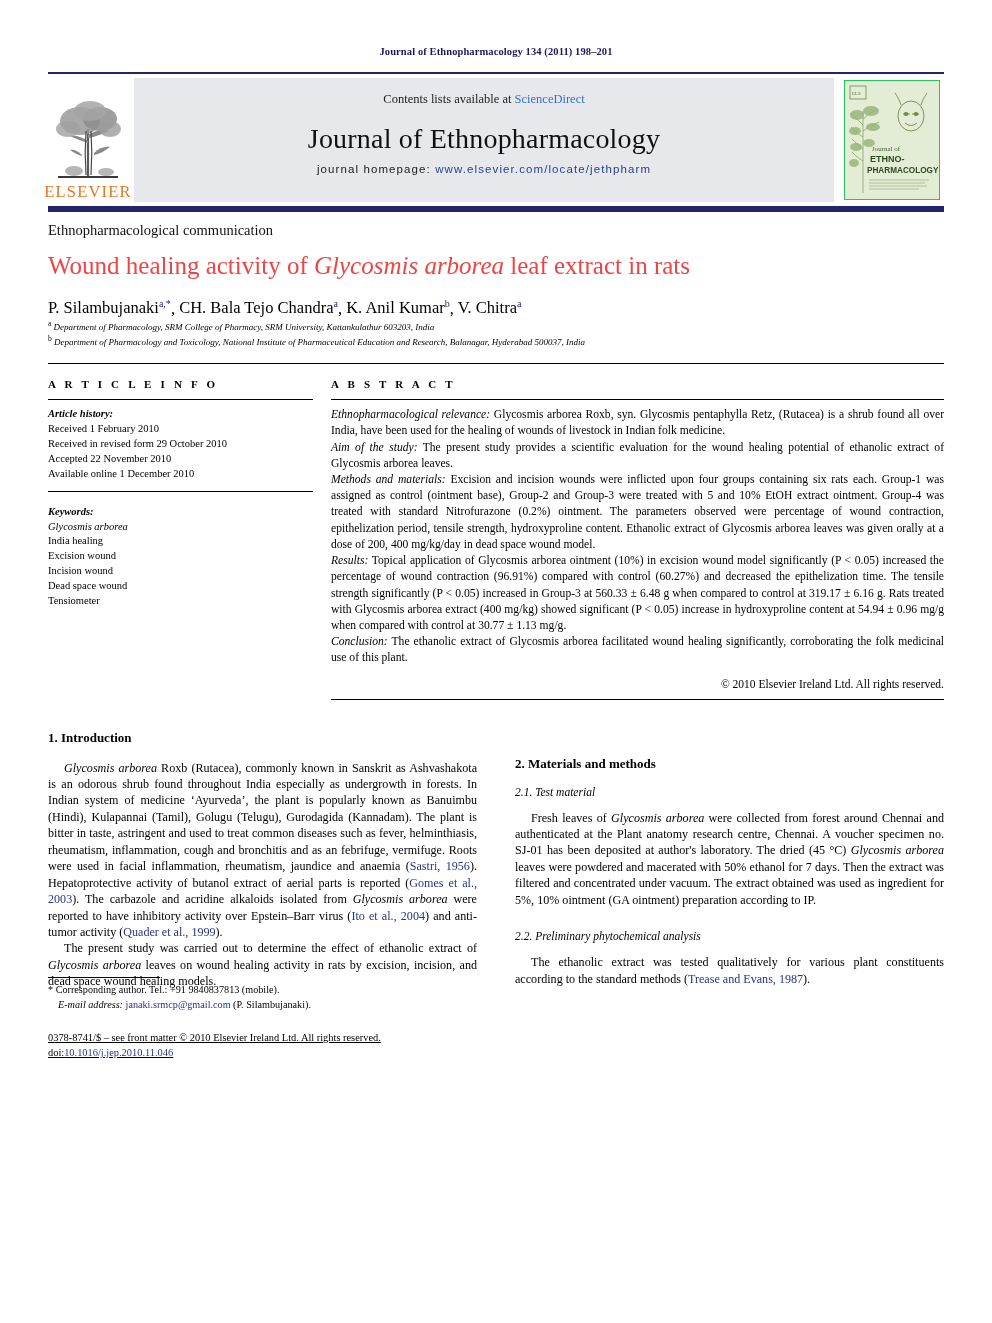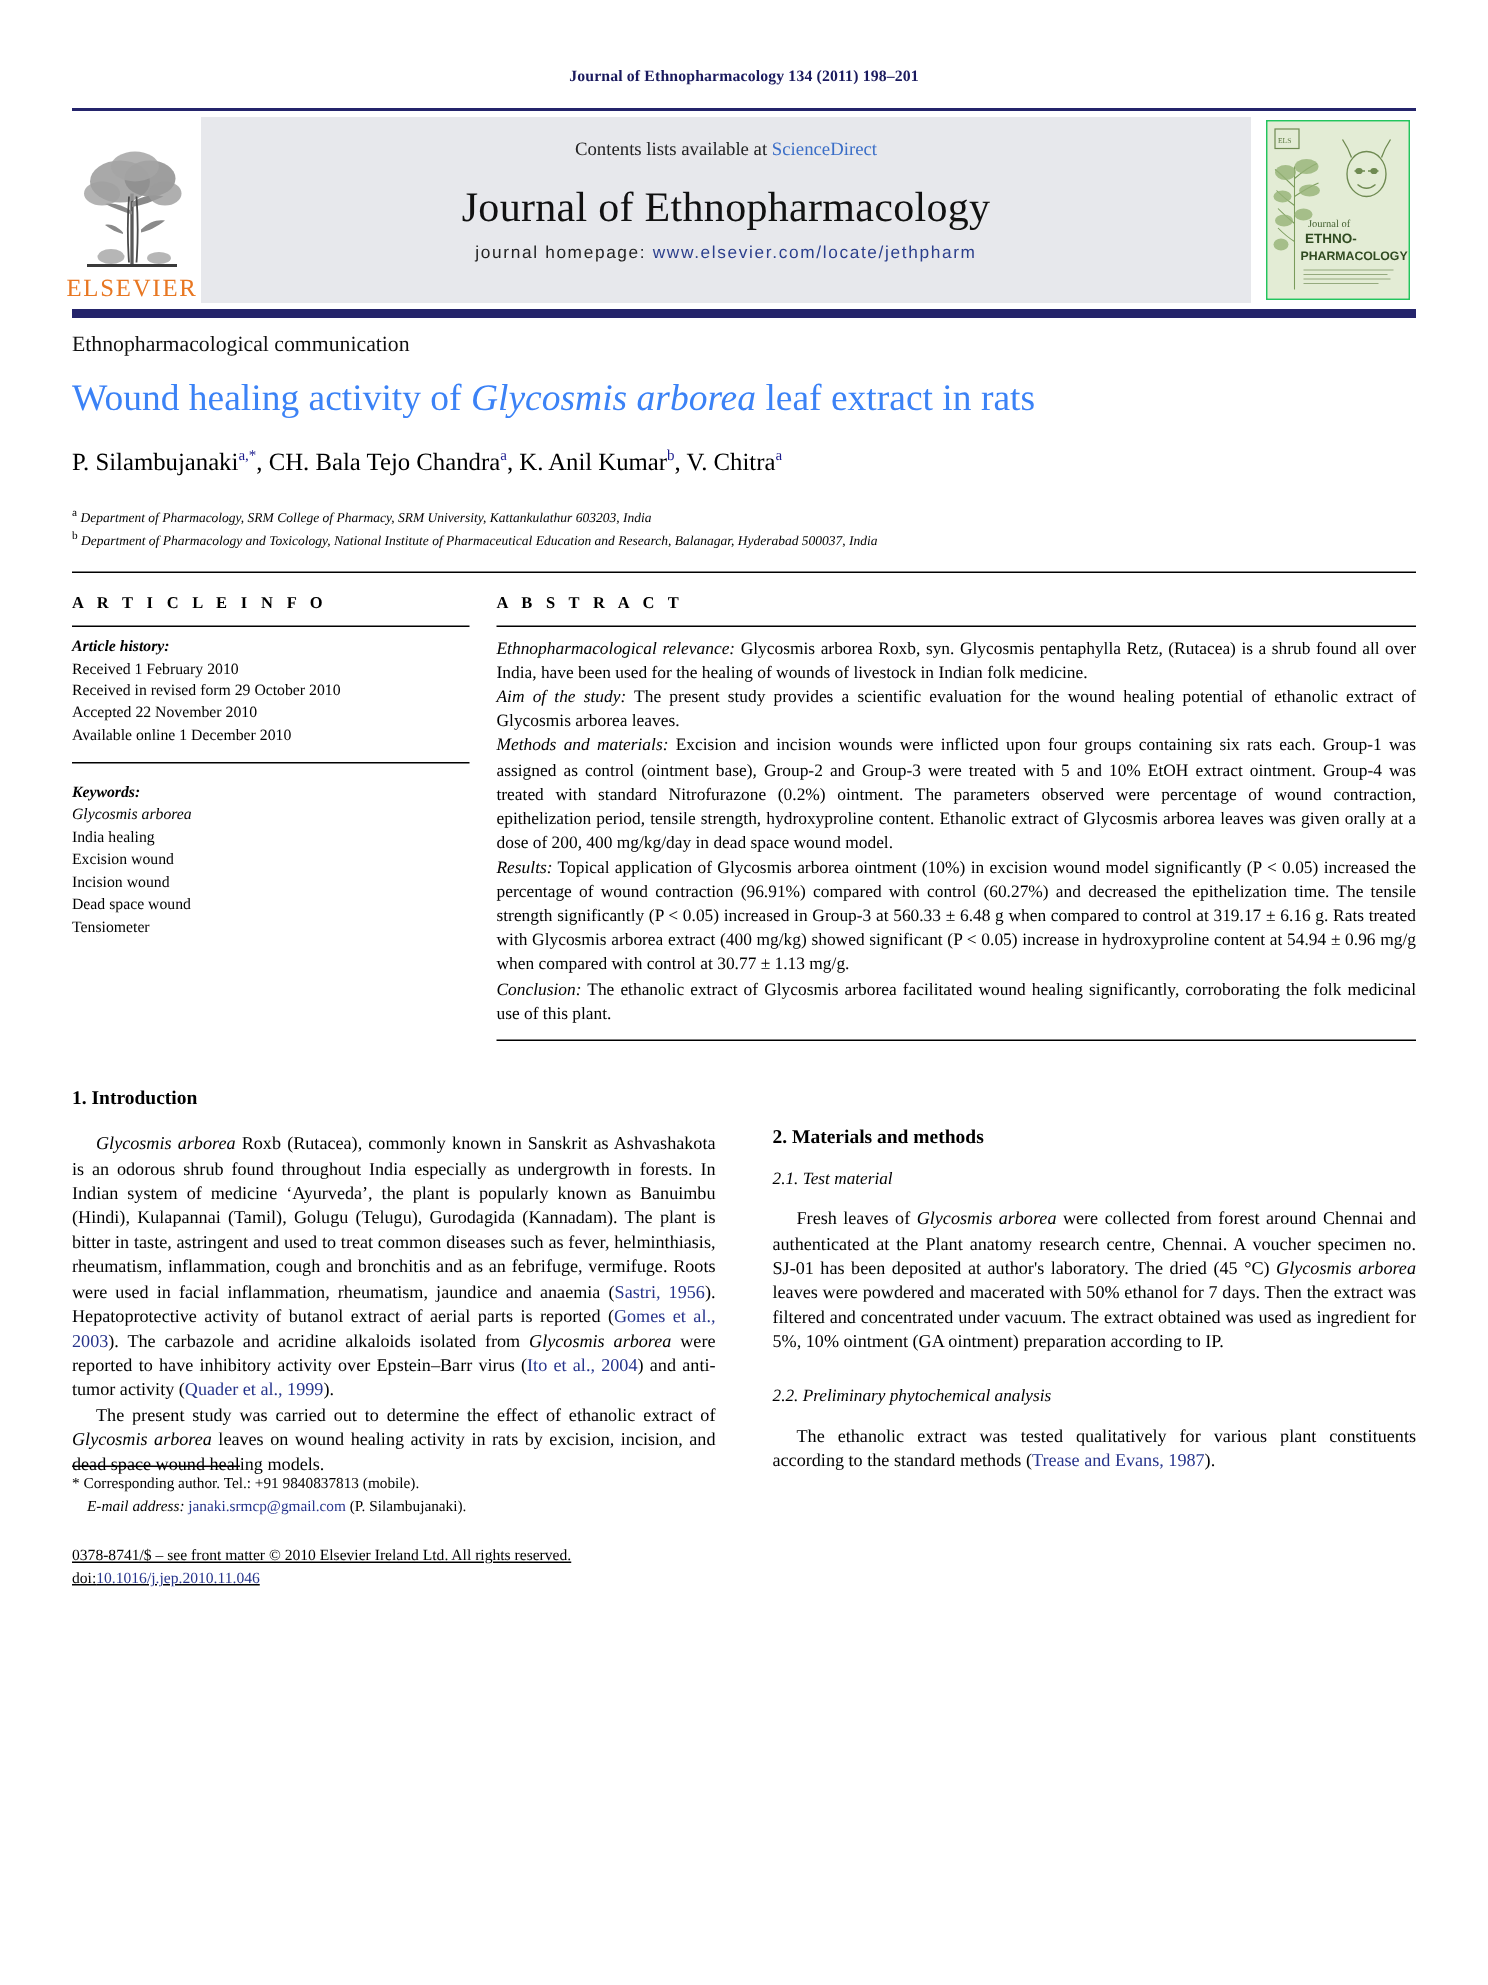"Wound healing activity of Glycosmis" .paper-title { color: #3b82f6 -> #ef4444 }
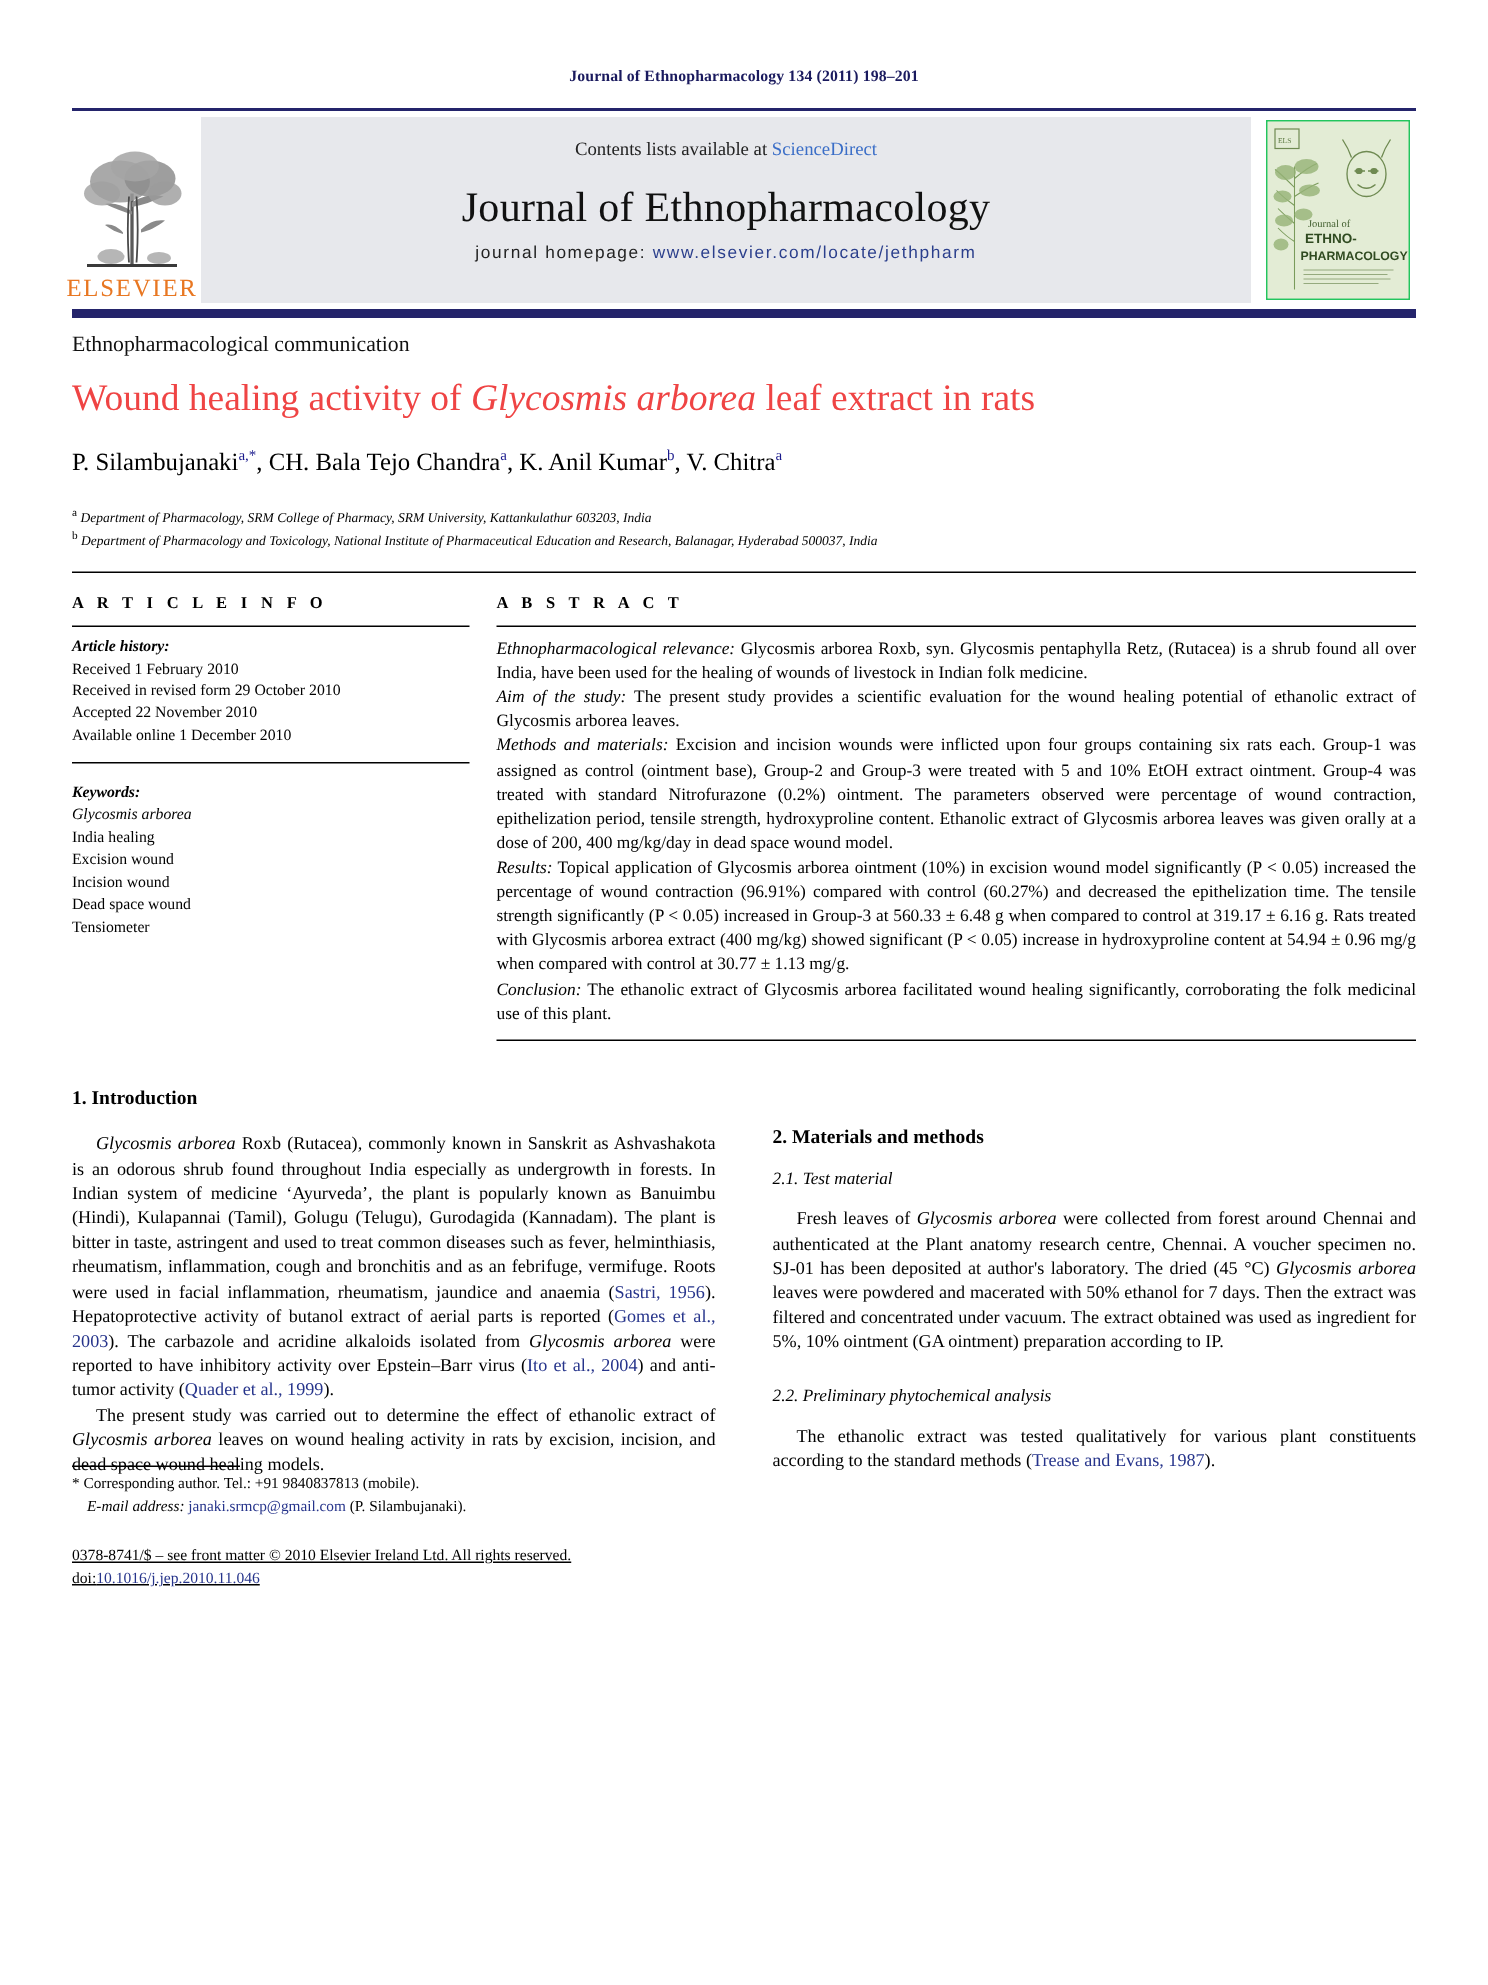"a Department of Pharmacology, SRM" .affil { margin-top: 19px -> 1px }
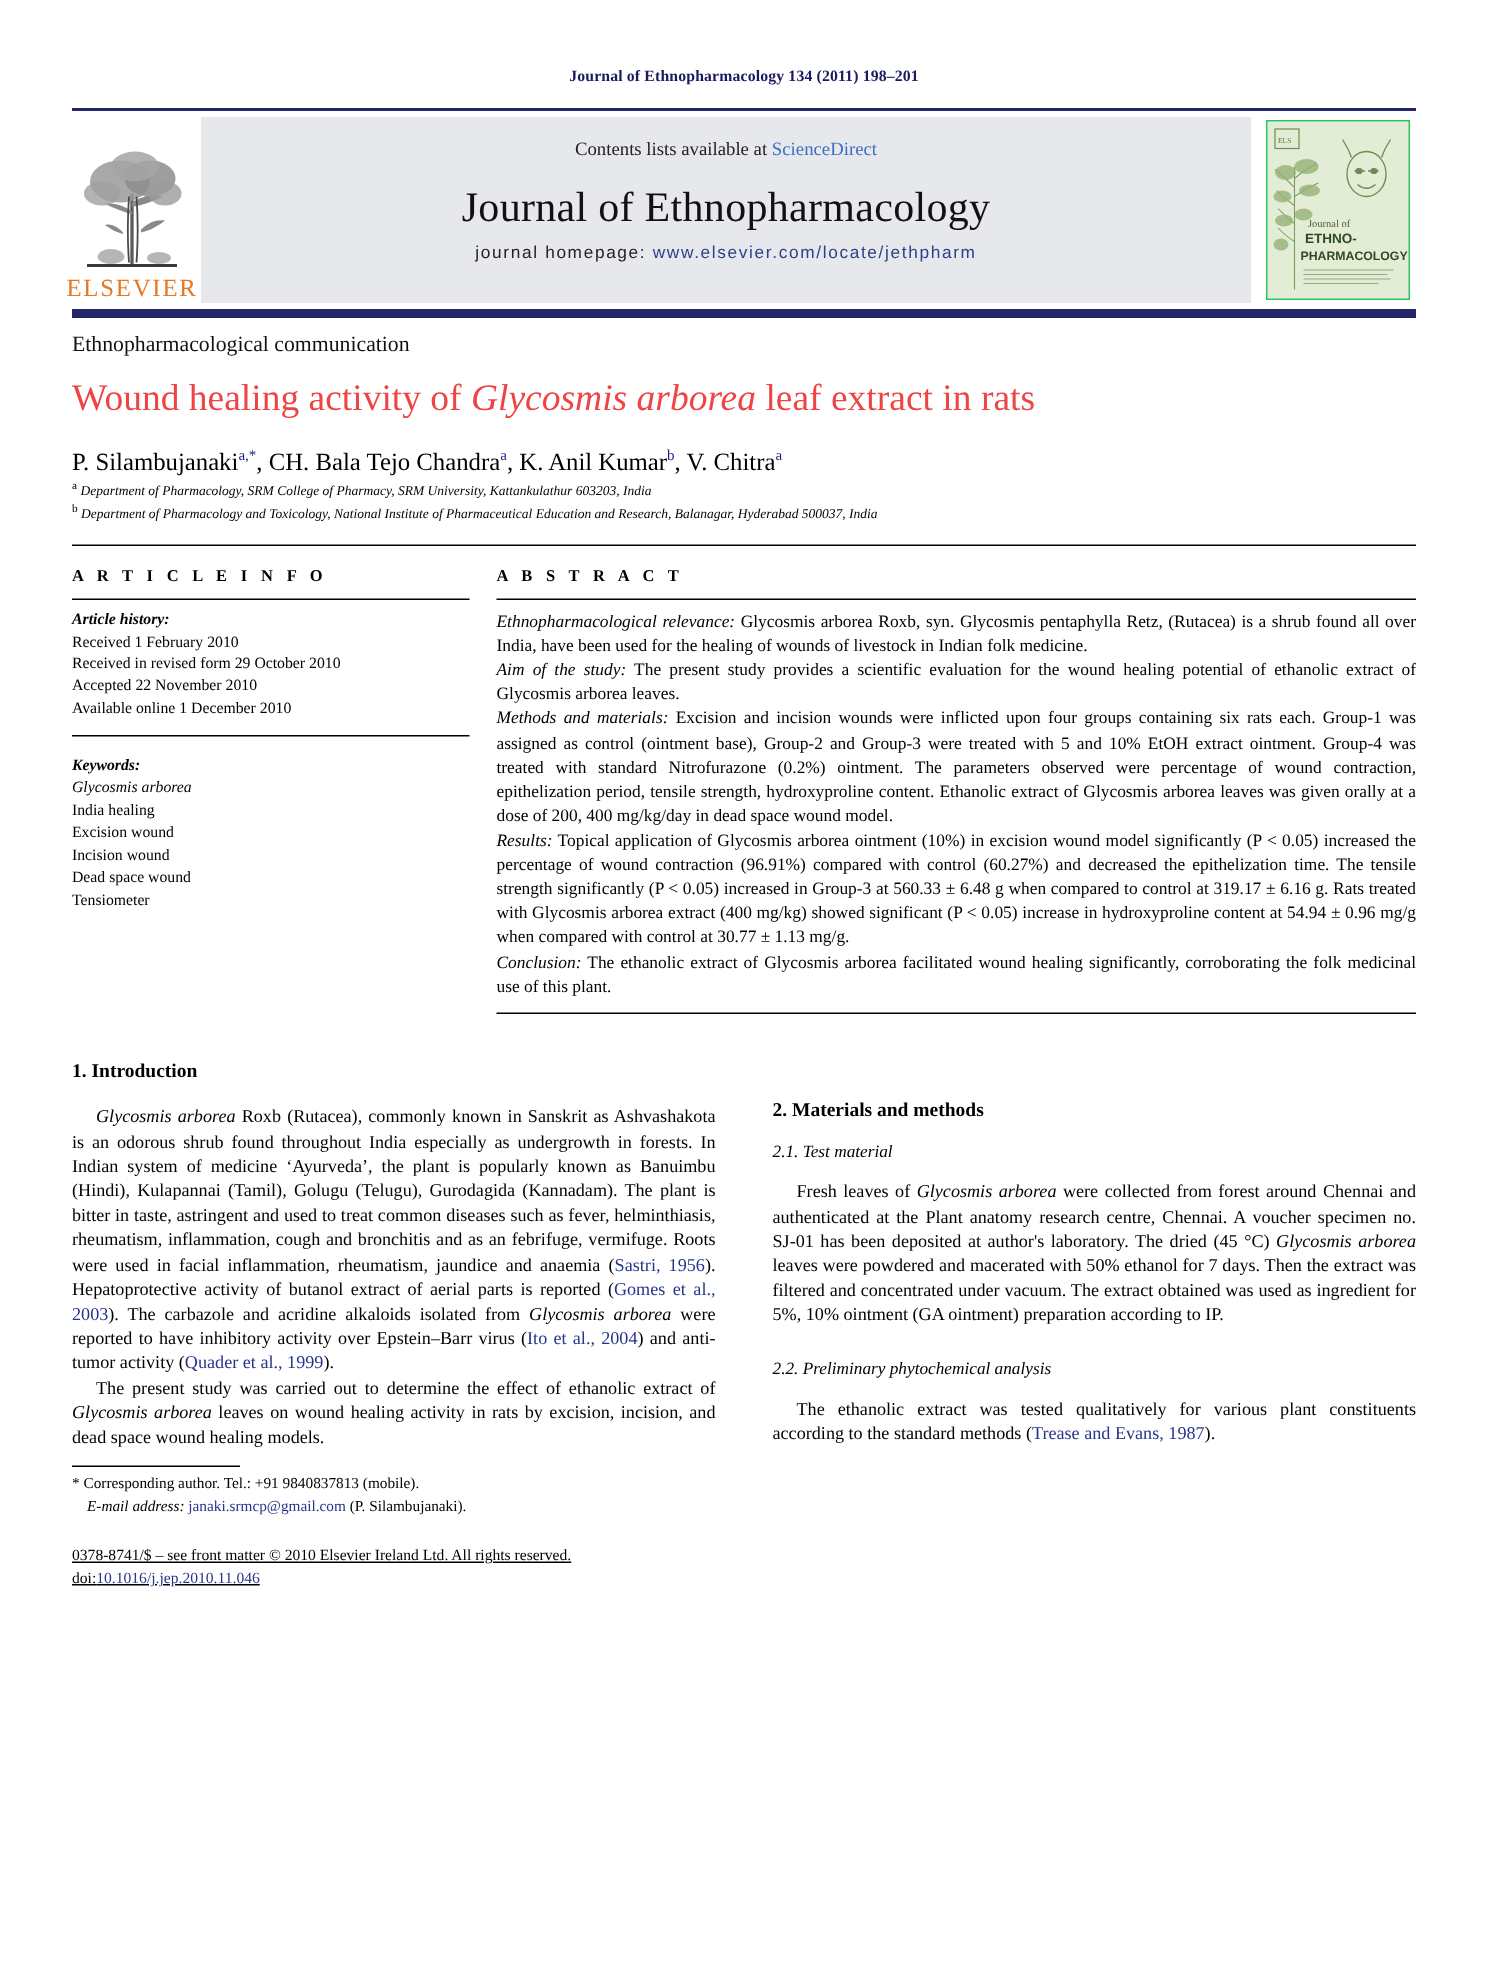"© 2010 Elsevier Ireland Ltd." div.copyright { html: none -> <div>© 2010 Elsevier Ireland Ltd. All rights reserved.</div> }
